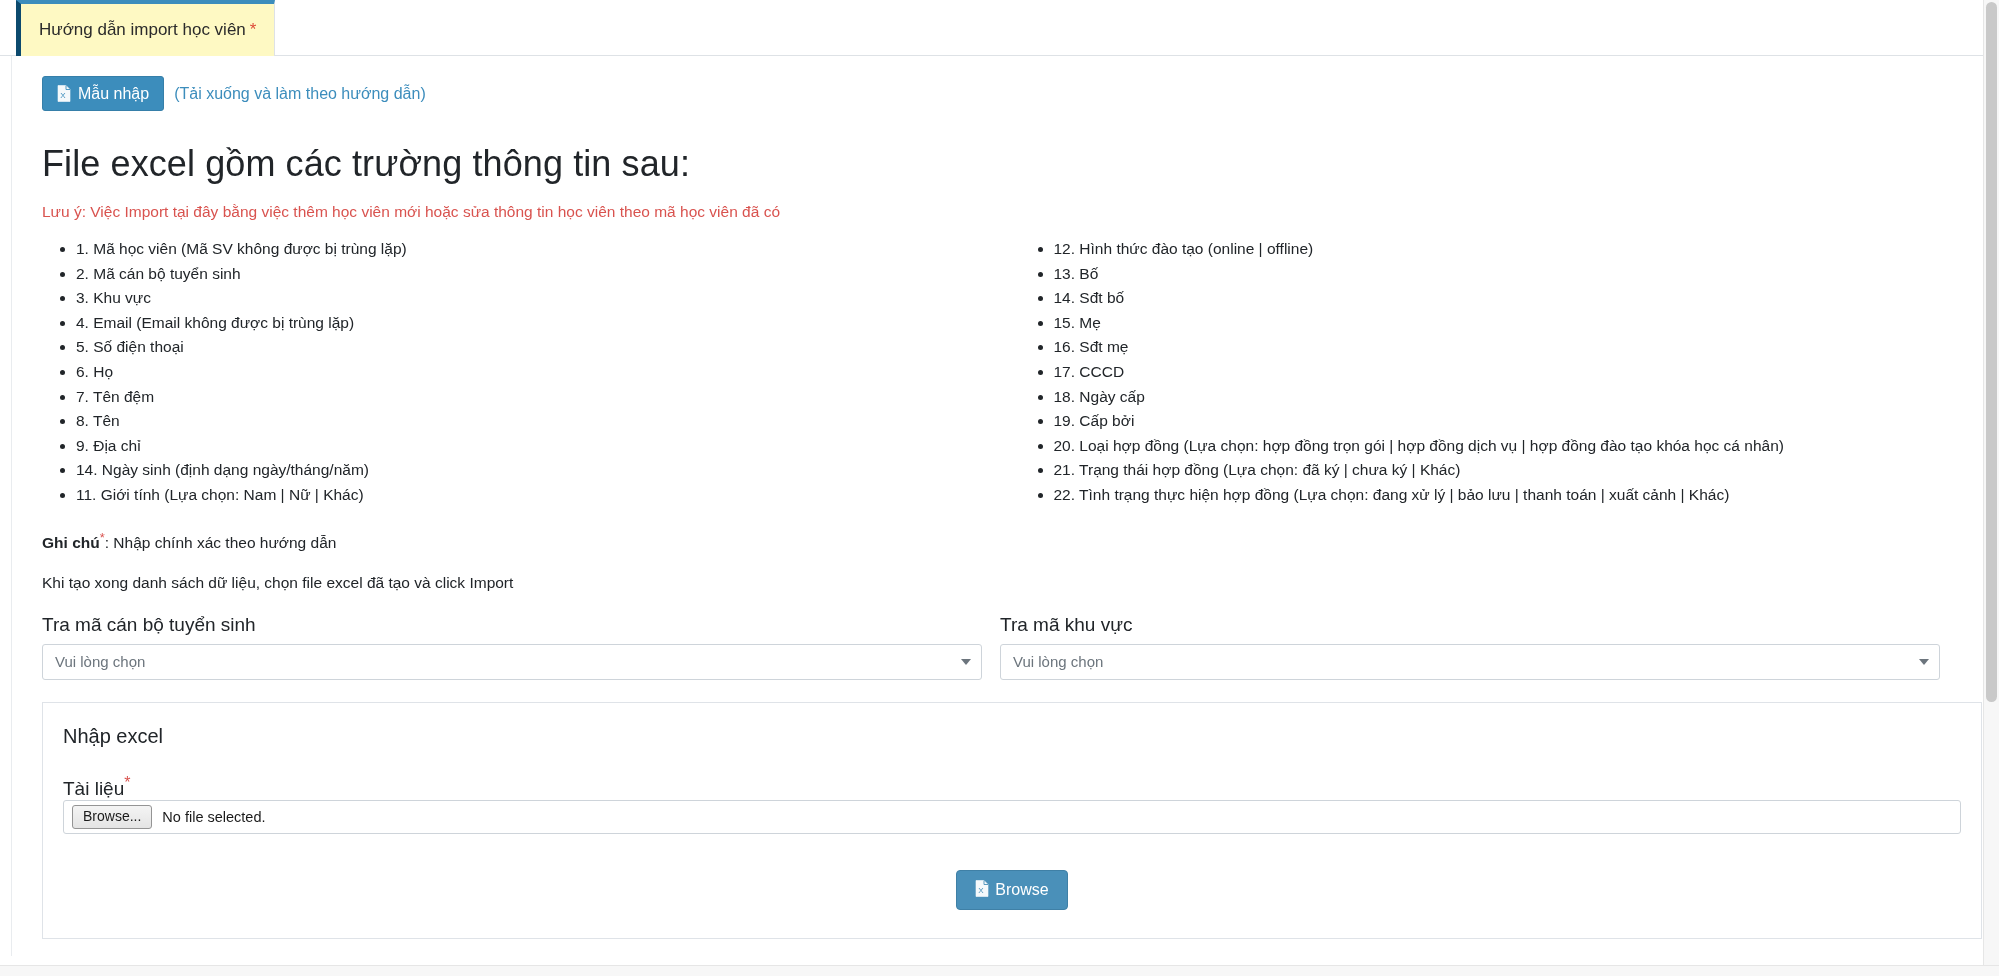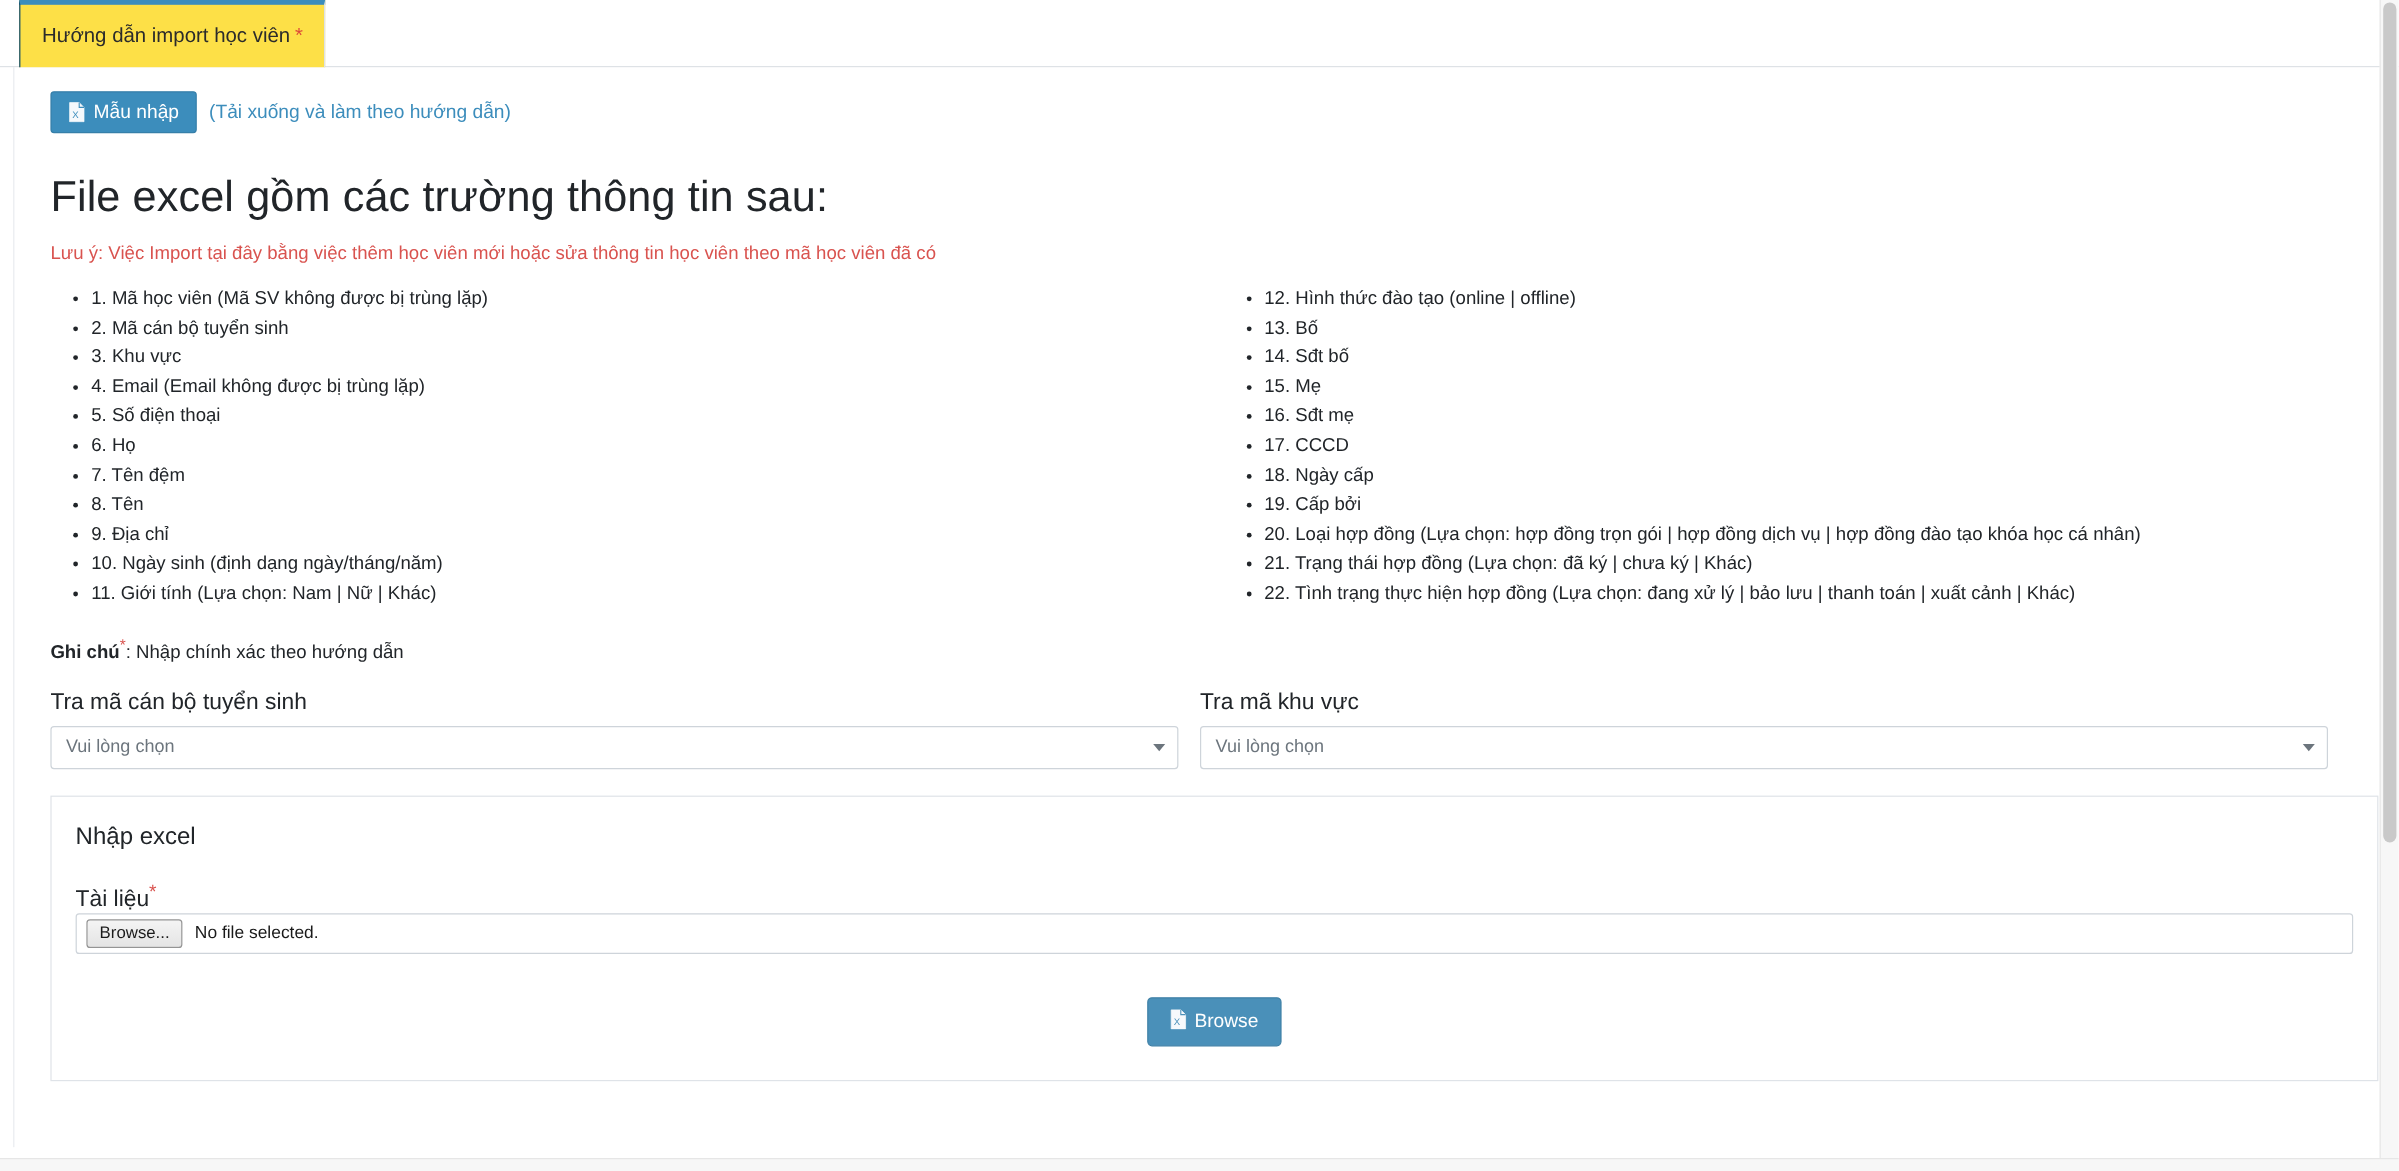"Hướng dẫn import học viên" .tab { background: #fde047 -> #fef9c3; border-left: 1px solid #0c4a6e -> 5px solid #0c4a6e }
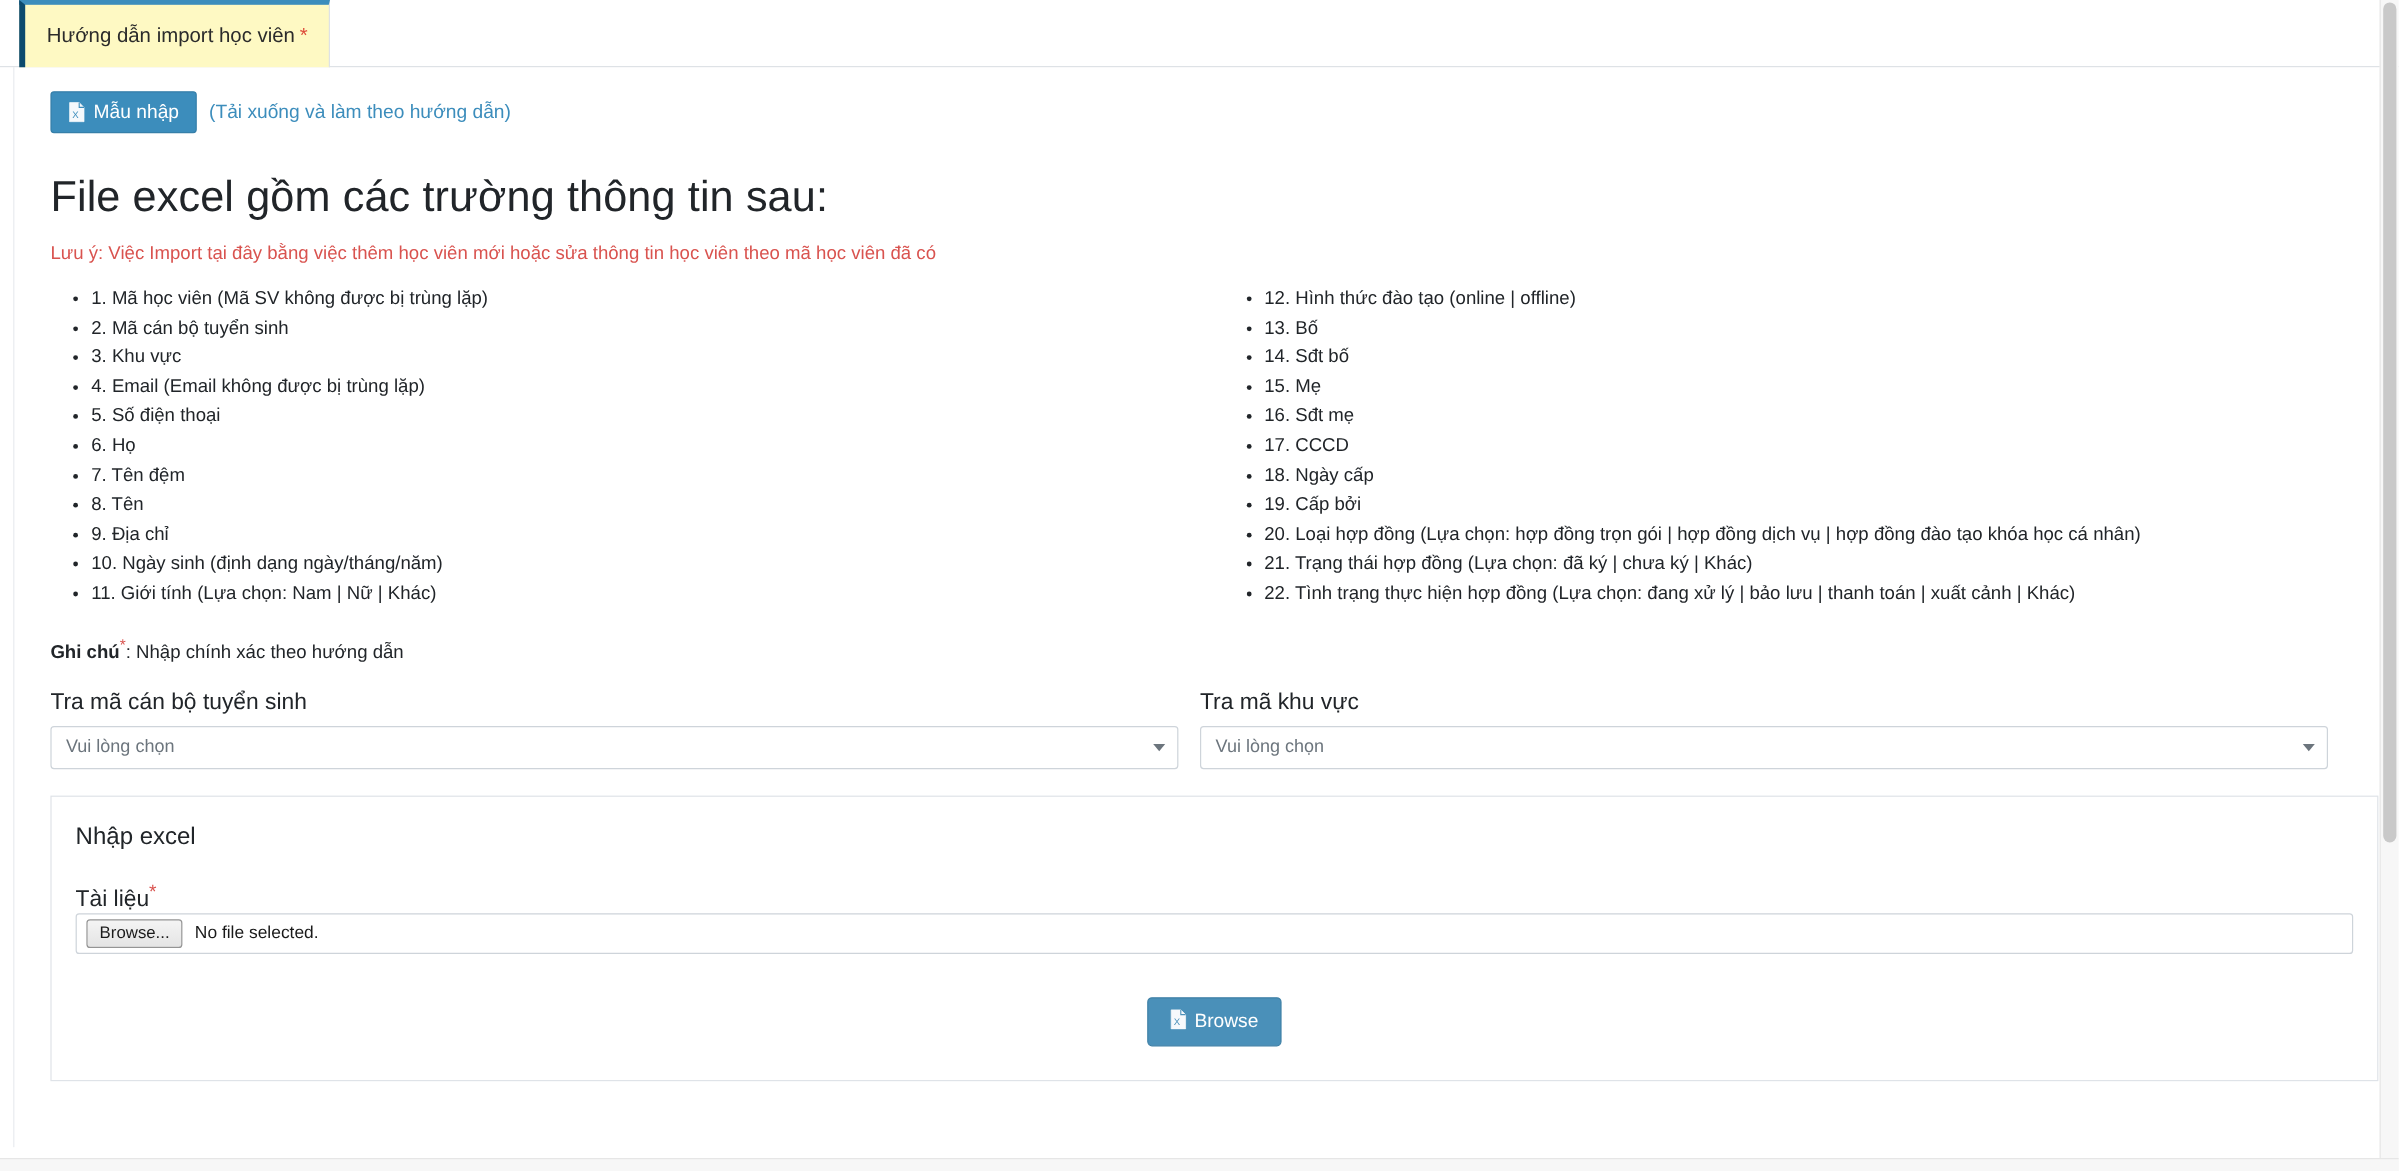"10. Ngày sinh (định dạng" li { text: 10 -> 14 }
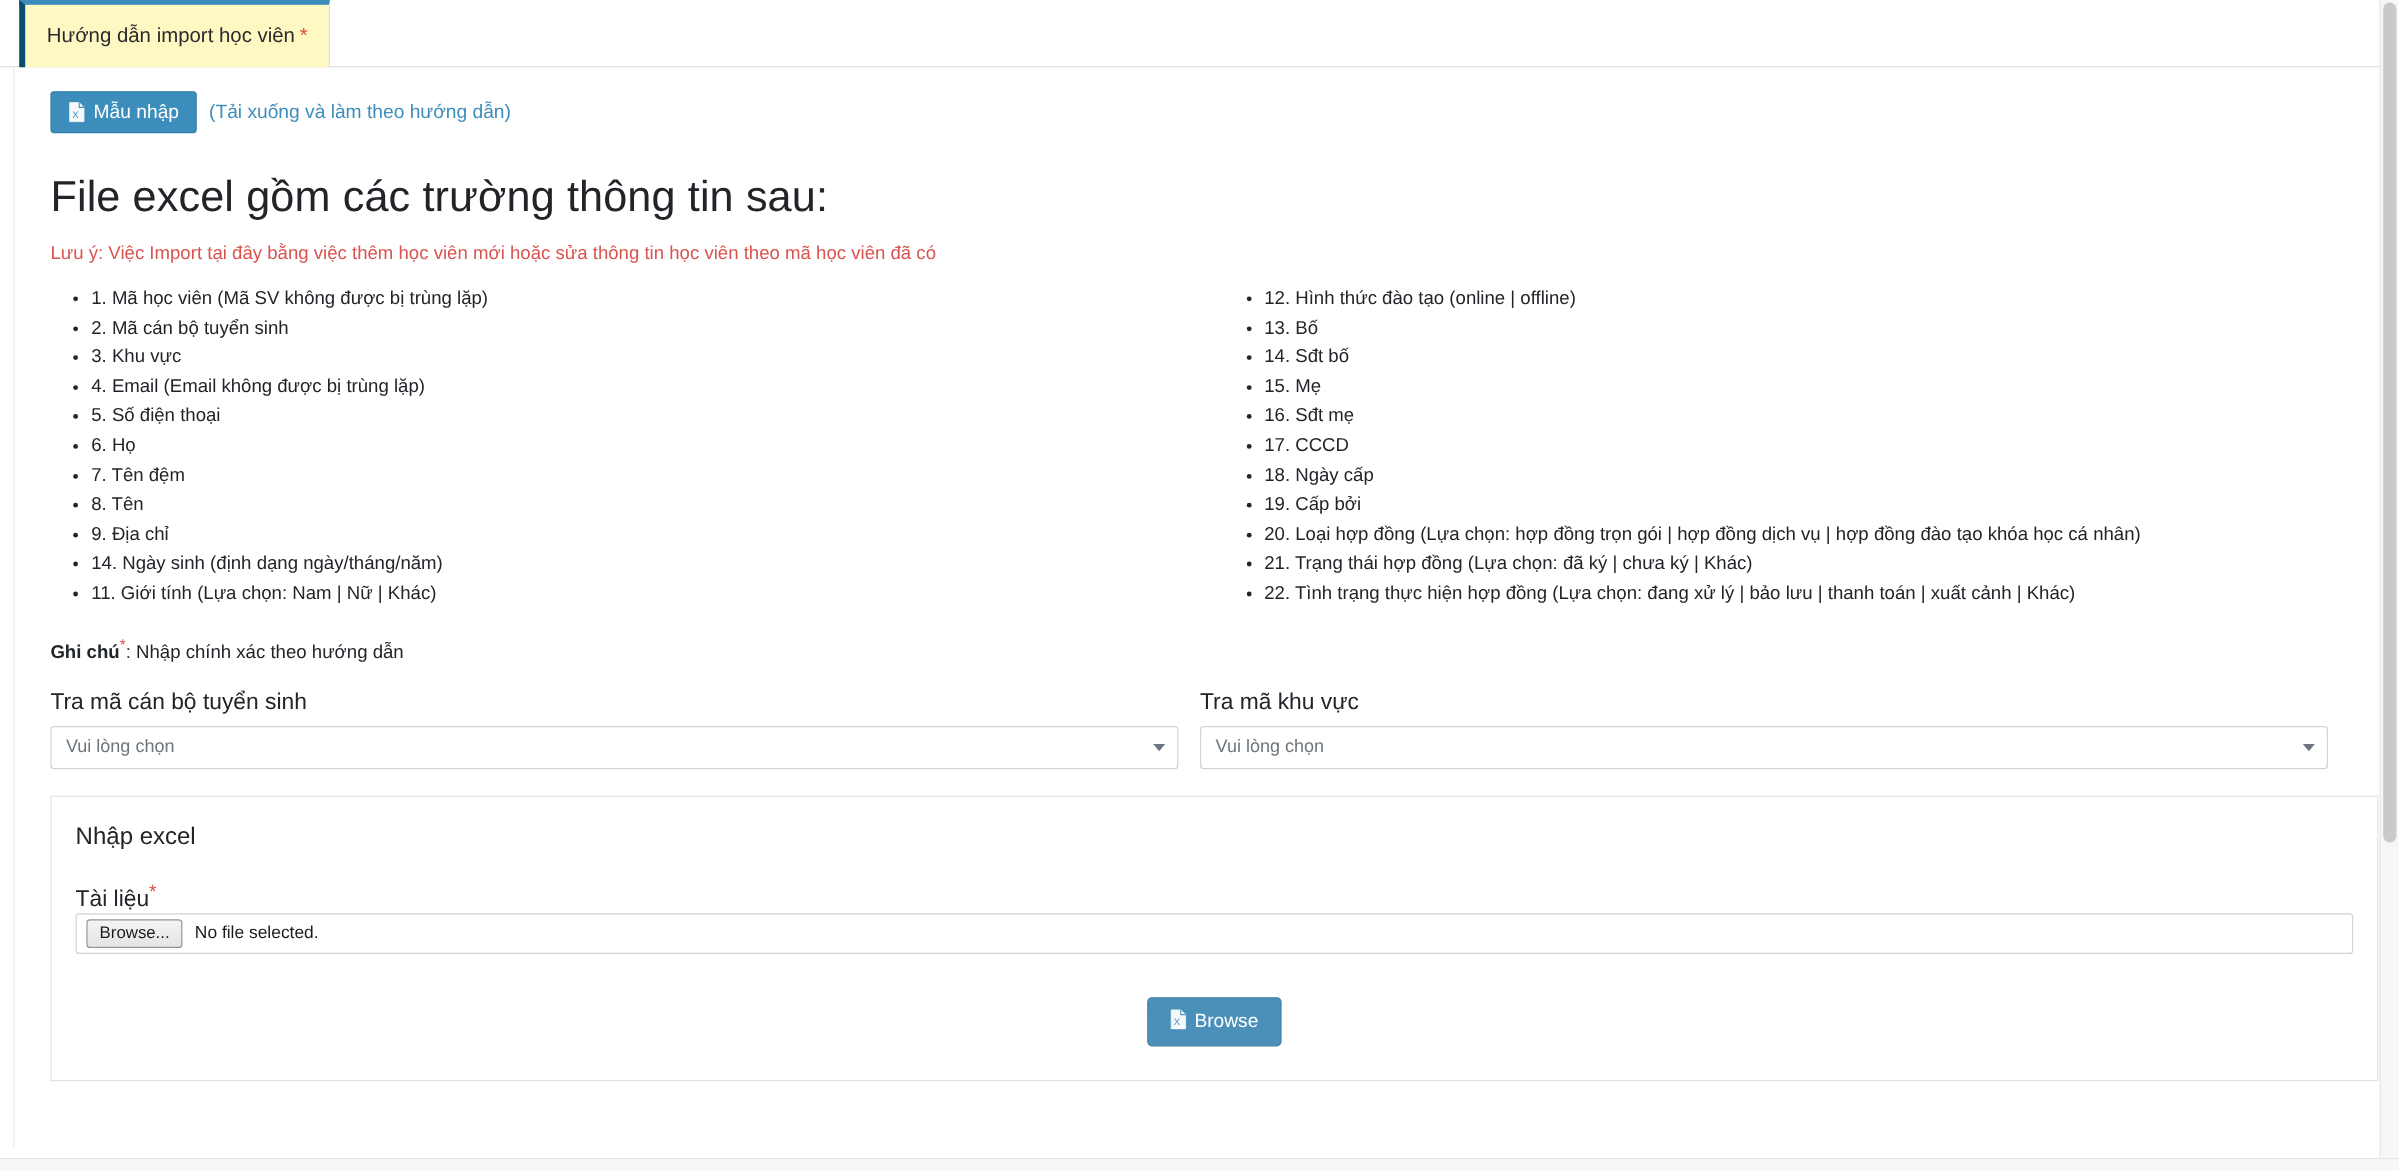"Khi tạo xong danh sách" div.after-note { html: none -> <div>Khi tạo xong danh sách dữ liệu, chọn file excel đã tạo và click Import</div> }
